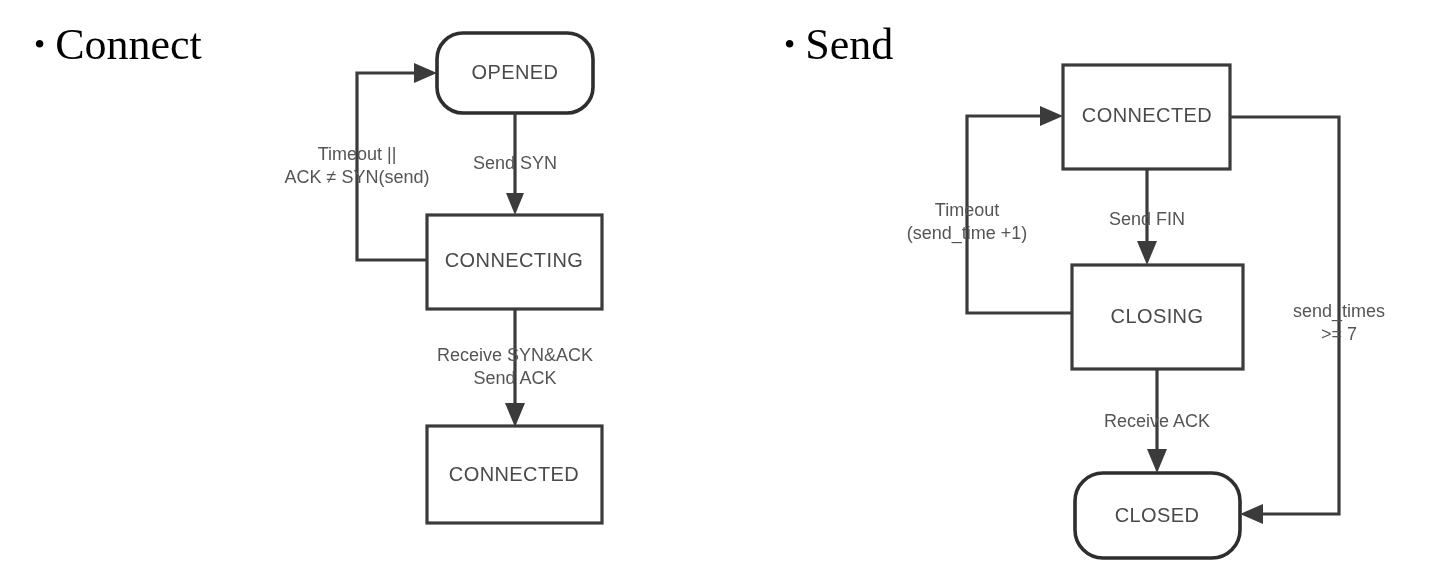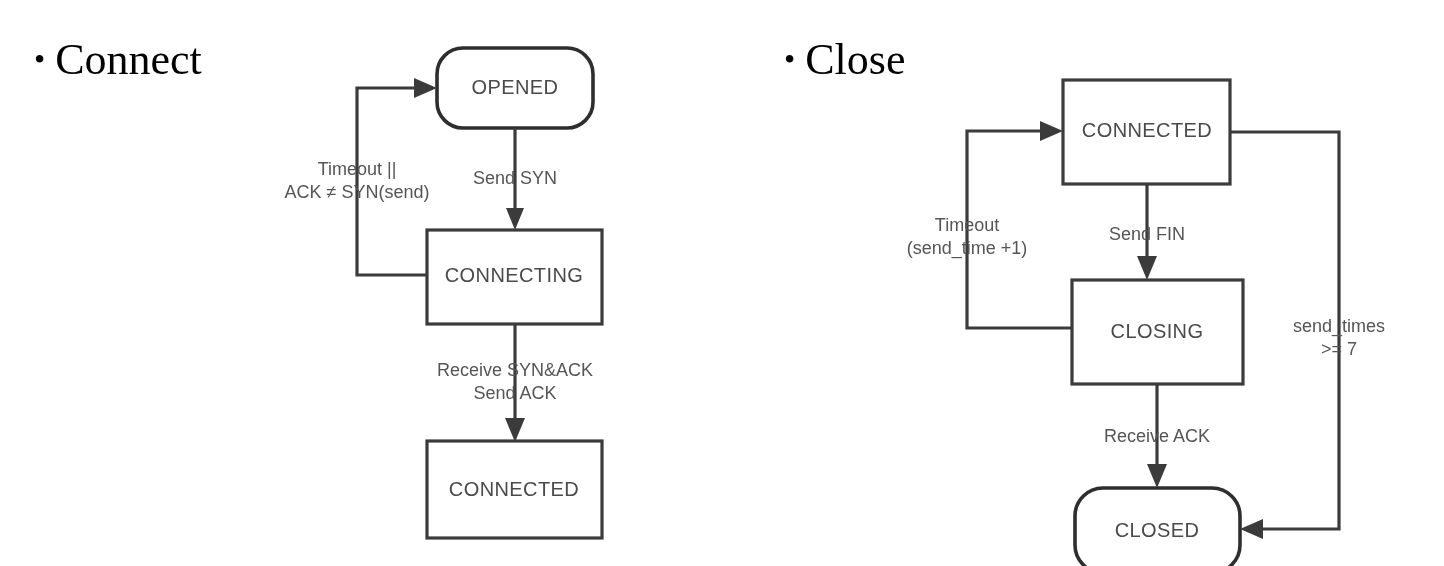"• Connect" .slide { top: 16px -> 1px }
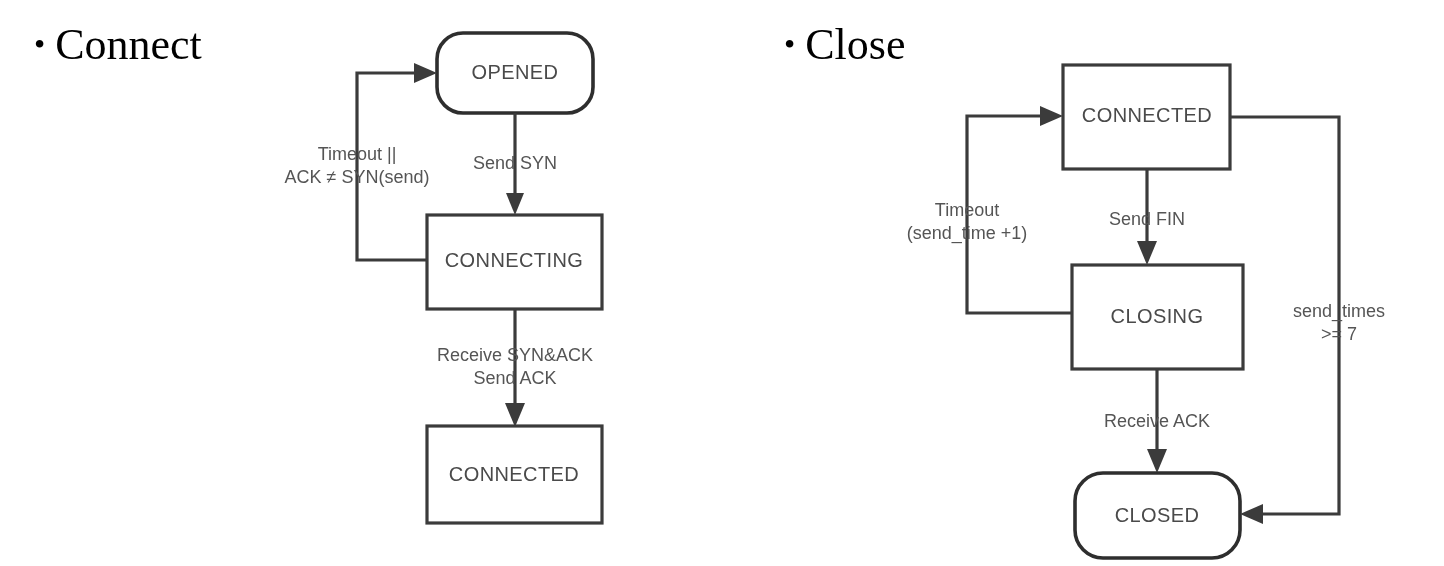"Close" span { text: Close -> Send }
